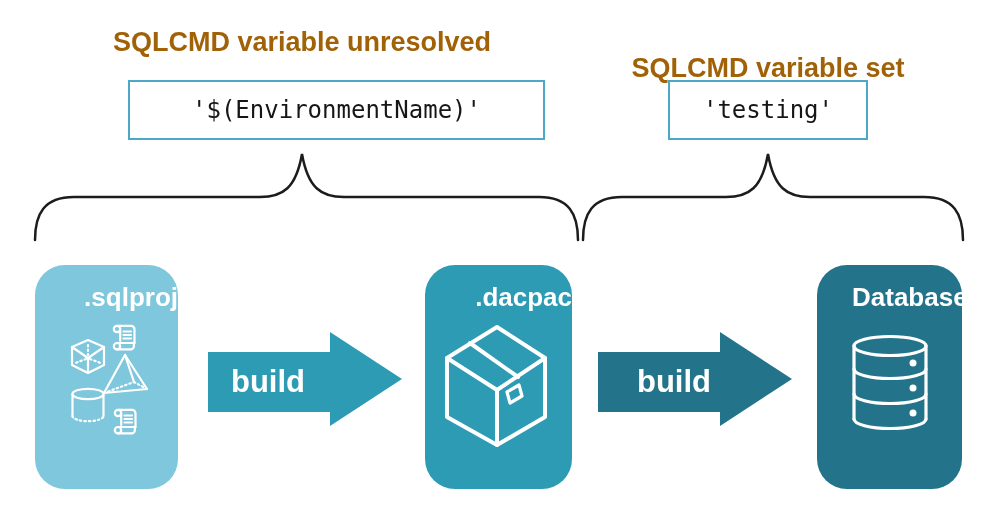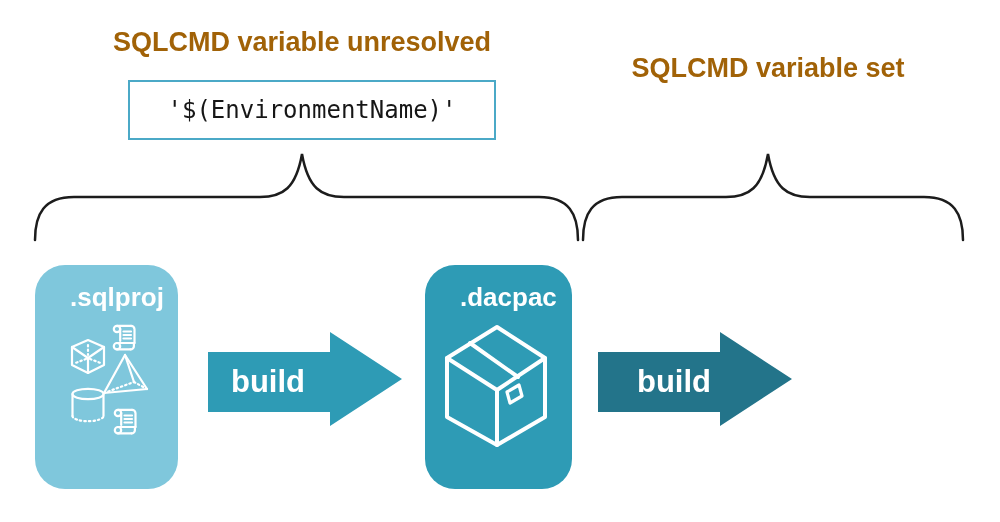"'$(EnvironmentName)'" div.codebox { width: 368px -> 417px }
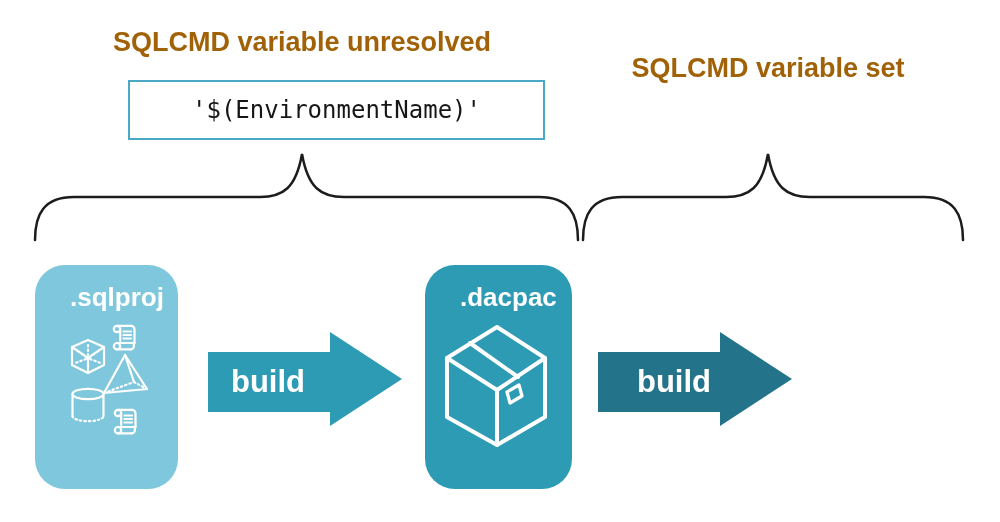"'testing'" div.codebox { html: none -> <div> <span>'testing'</span> </div> }
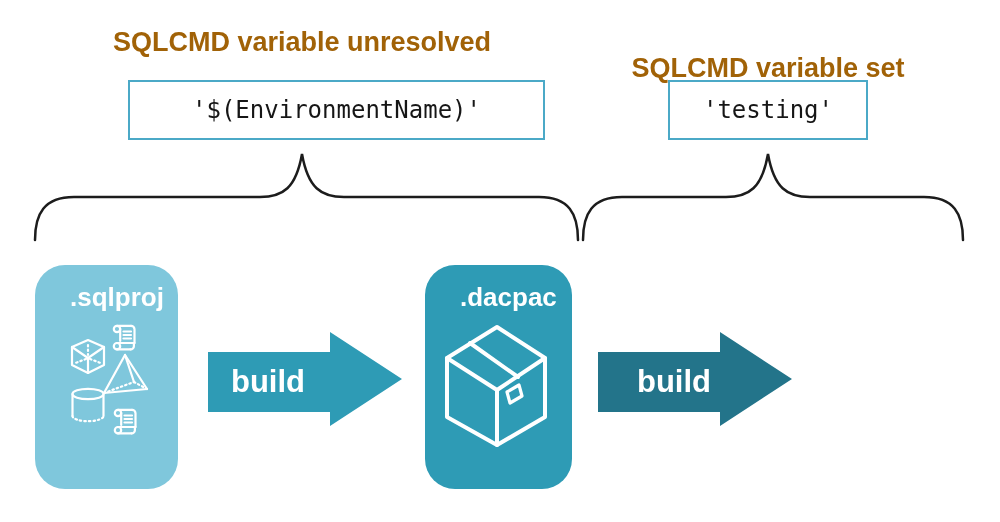".sqlproj" .node-label { text-align: left -> right }
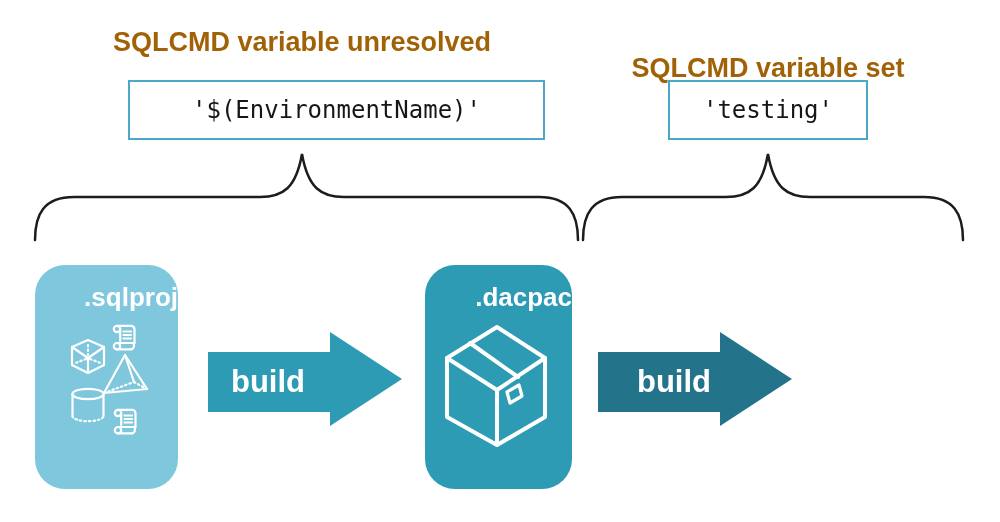"Database" div.node { html: none -> <div> <div>Database</div> </div> }
